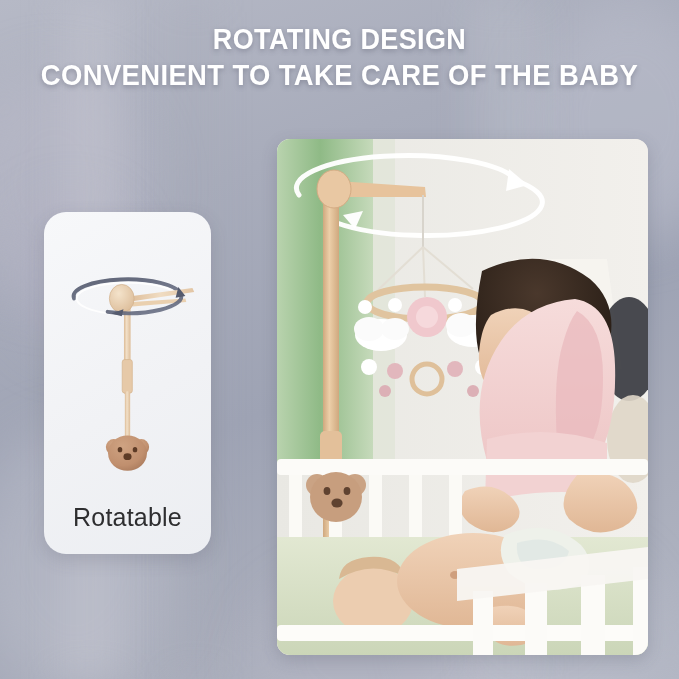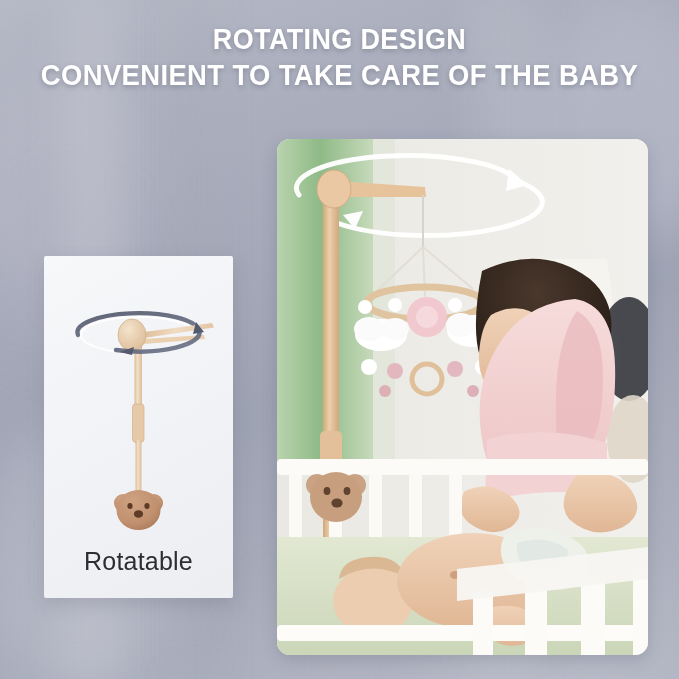"Rotatable" .card { border-radius: 2px -> 22px; margin-top: 44px -> none; width: 189px -> 167px }
